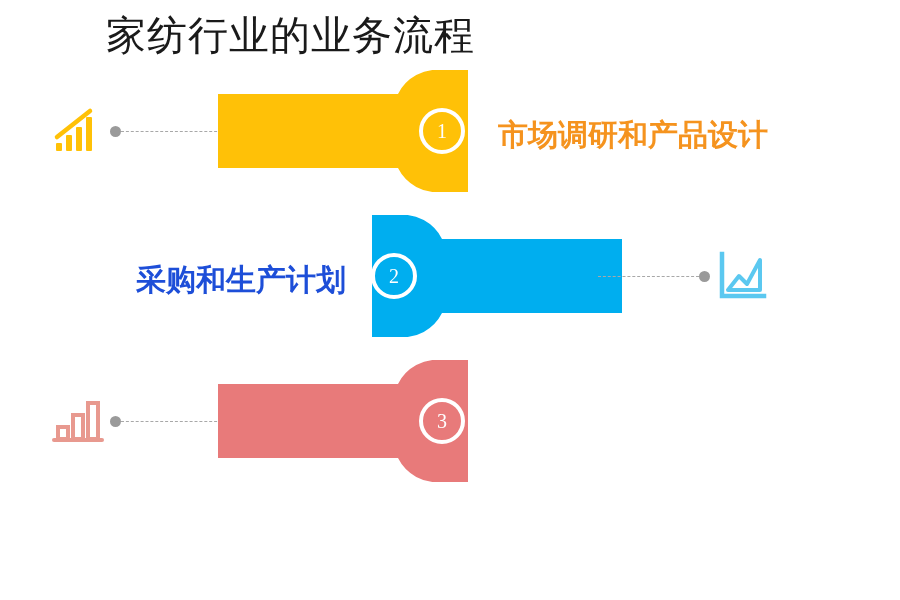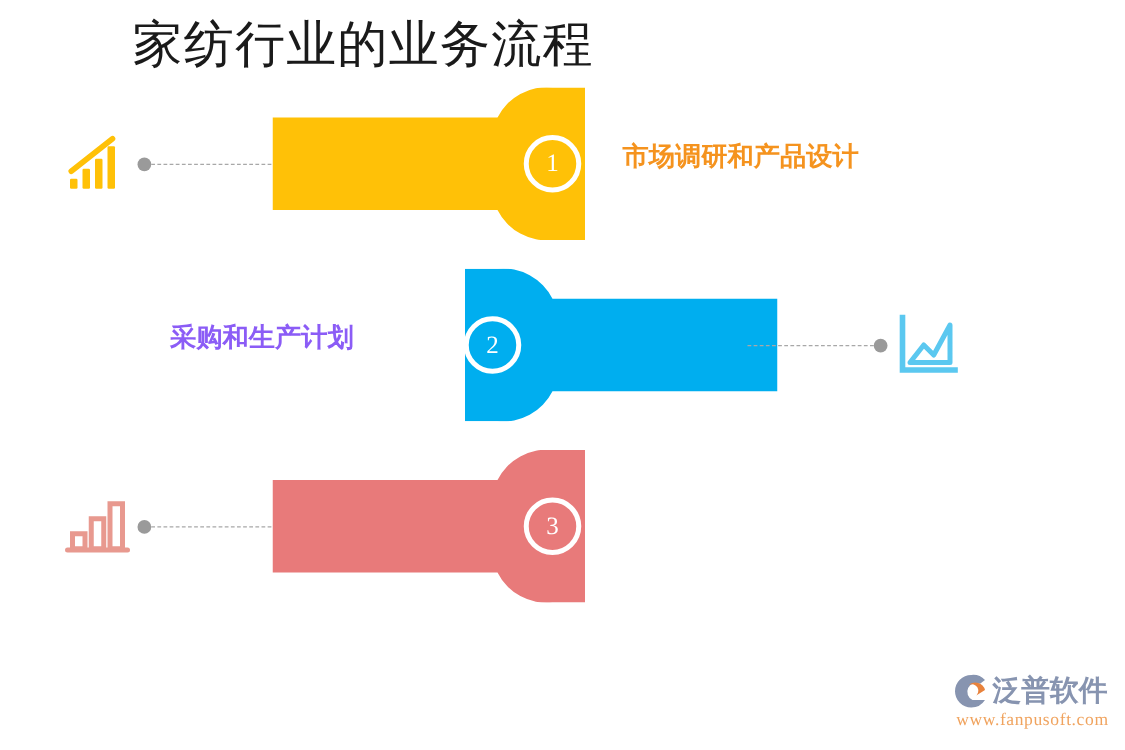"市场调研和产品设计" .step-label { font-size: 21px -> 30px; top: 38px -> 48px }
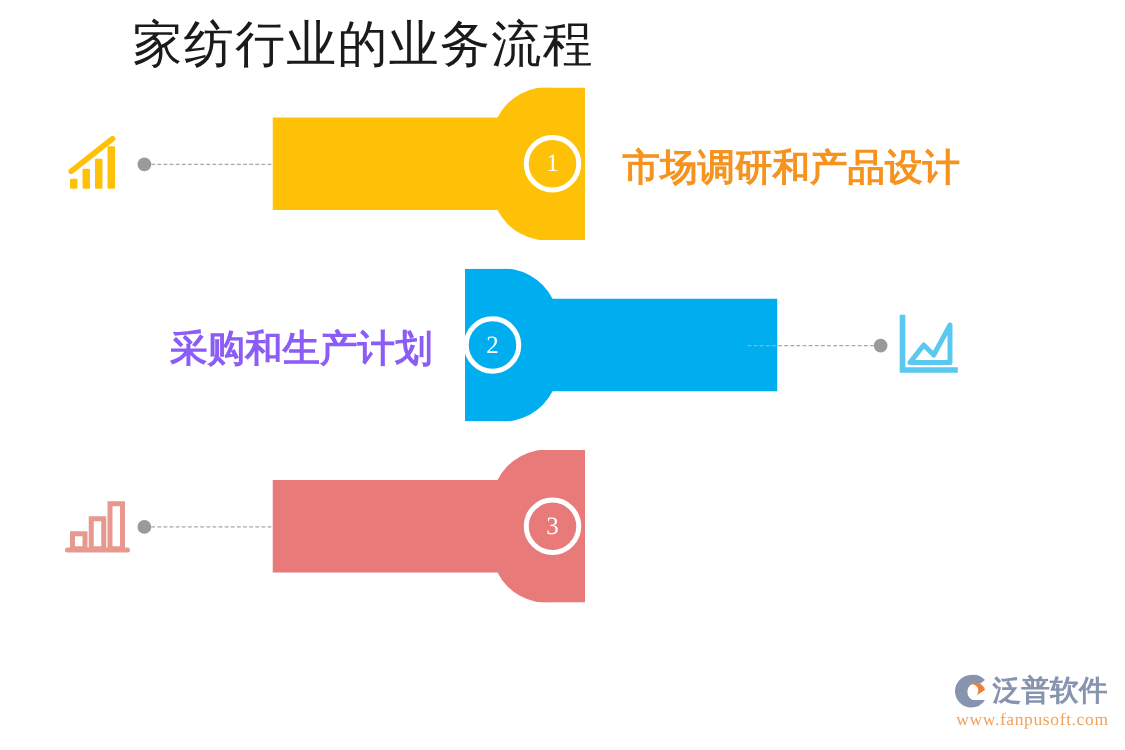"采购和生产计划" .label-2 { color: #8b5cf6 -> #1d4ed8 }
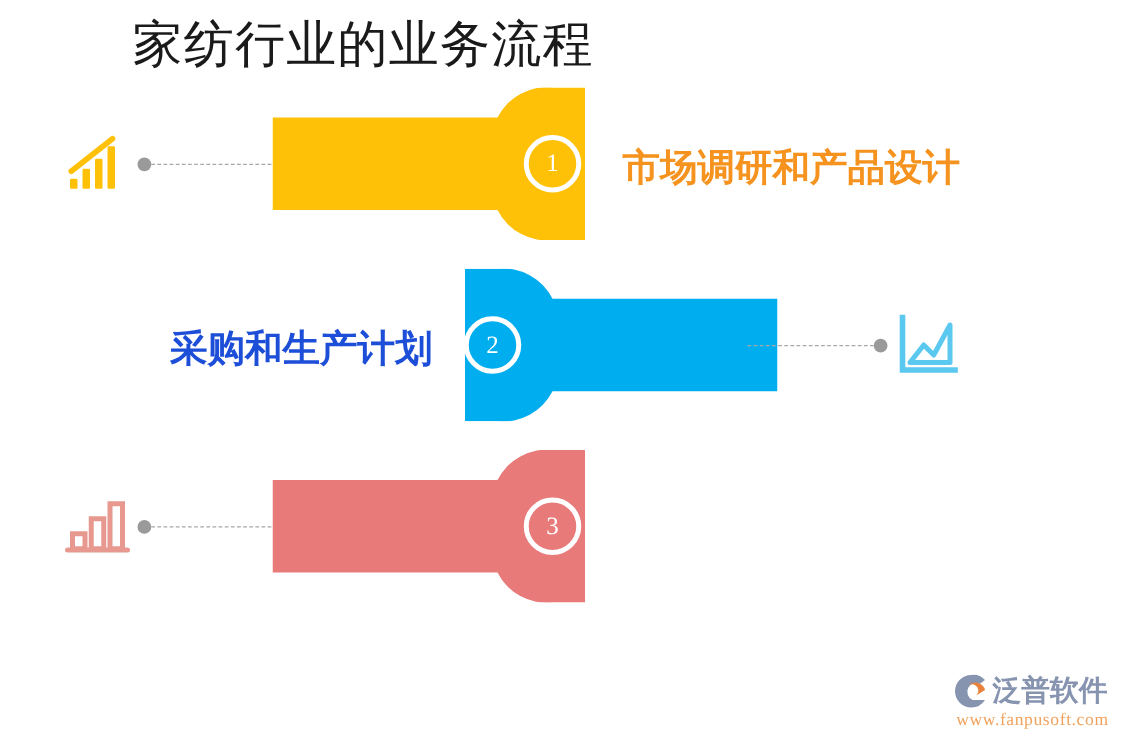"泛普软件" div.logo { html: <div> <div> <span> <svg> <path></path> <path></path> </svg> </span> <span>泛普软件</span> </div> <div>www.fanpusoft.com</div> </div> -> none }
